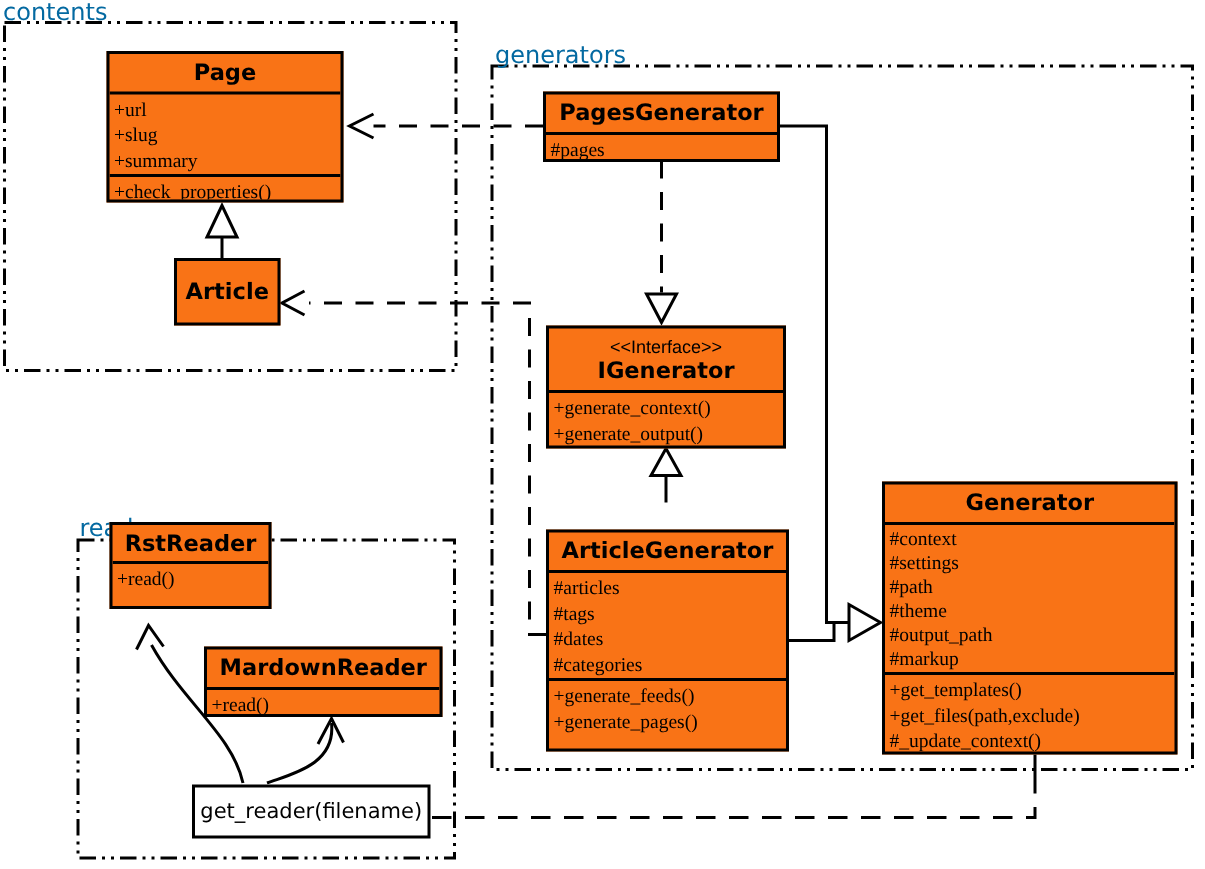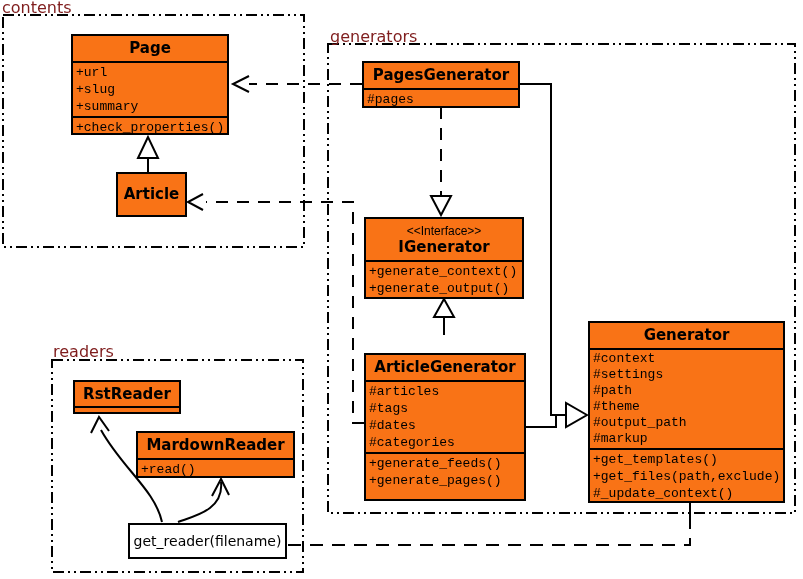"contents" .pkg-label { color: #7f1d1d -> #0369a1 }
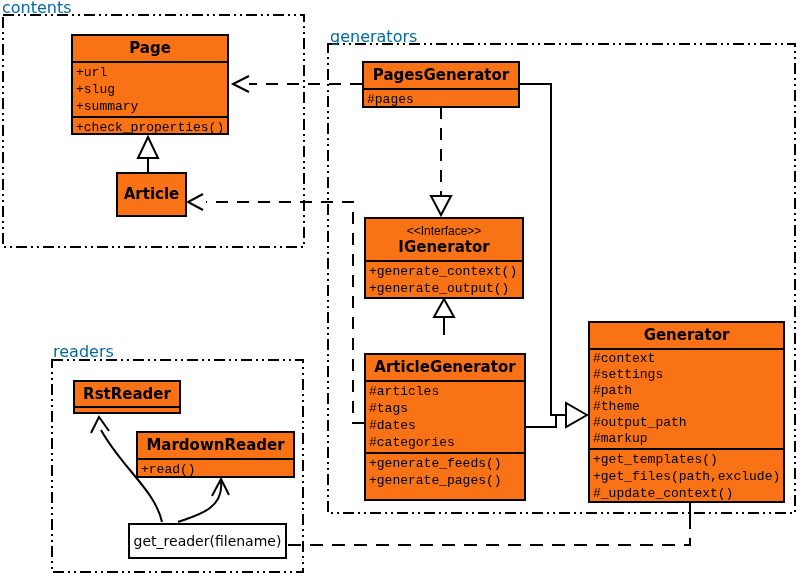"+url" .member { font-family: Liberation Mono, monospace -> Liberation Serif, serif }
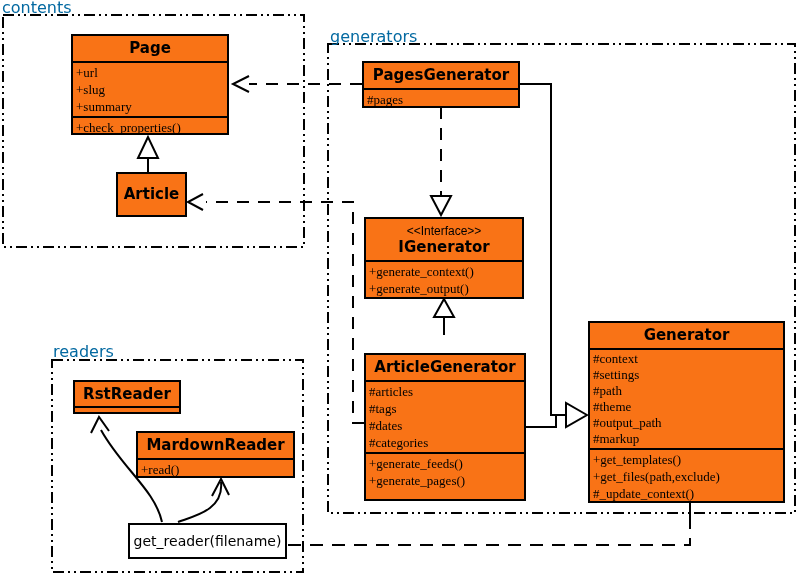"RstReader" div.cls { height: 34px -> 58px; top: 380px -> 348px }
